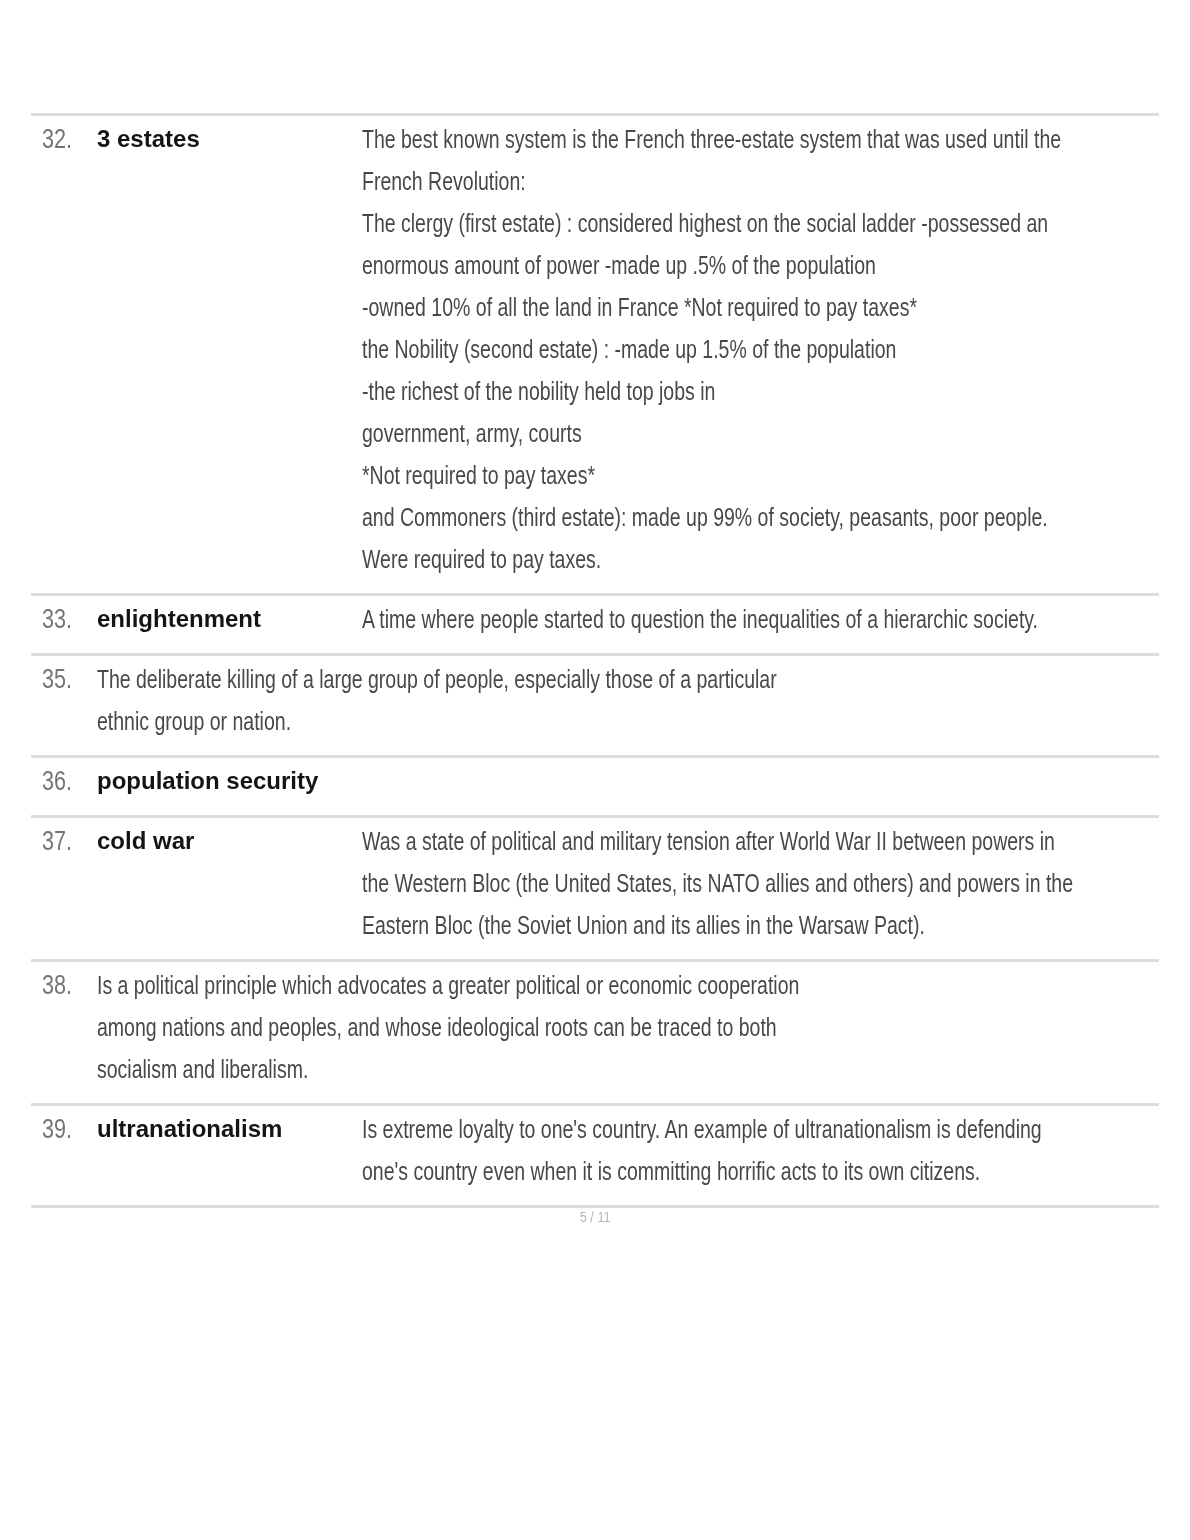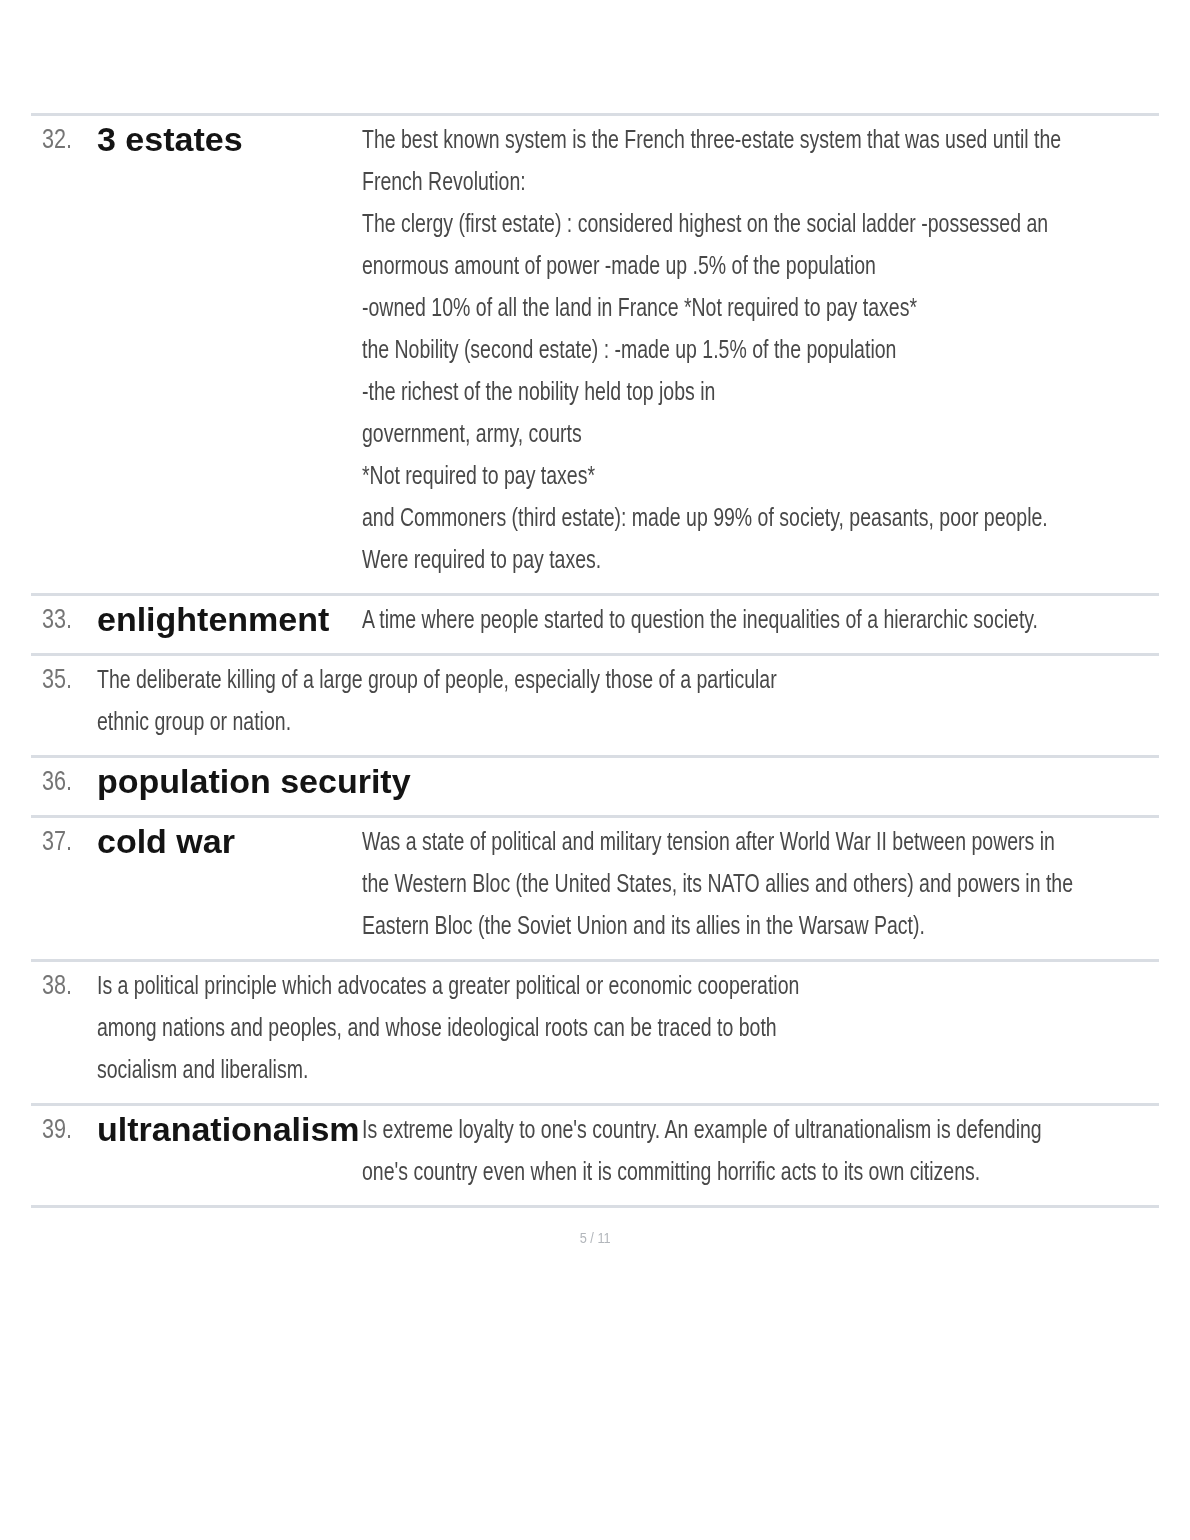"3 estates" .term { font-size: 34px -> 24px }
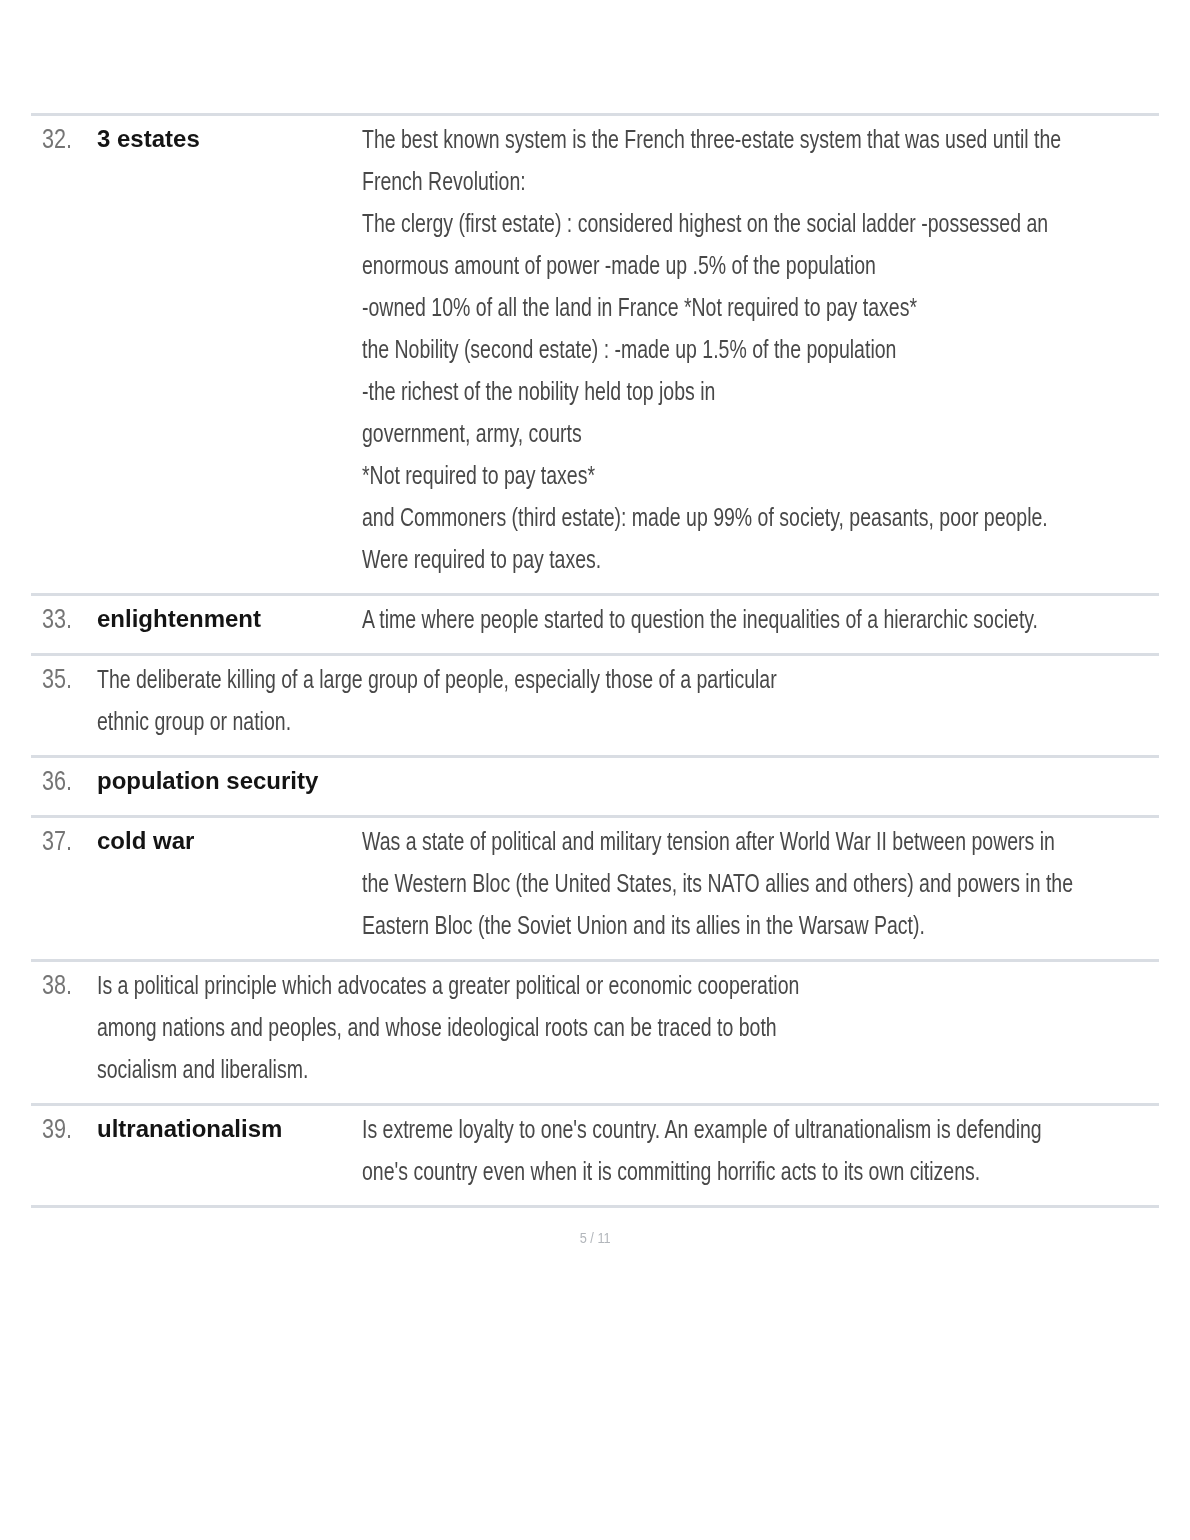"5 / 11" .footer { margin-top: 21px -> none }
